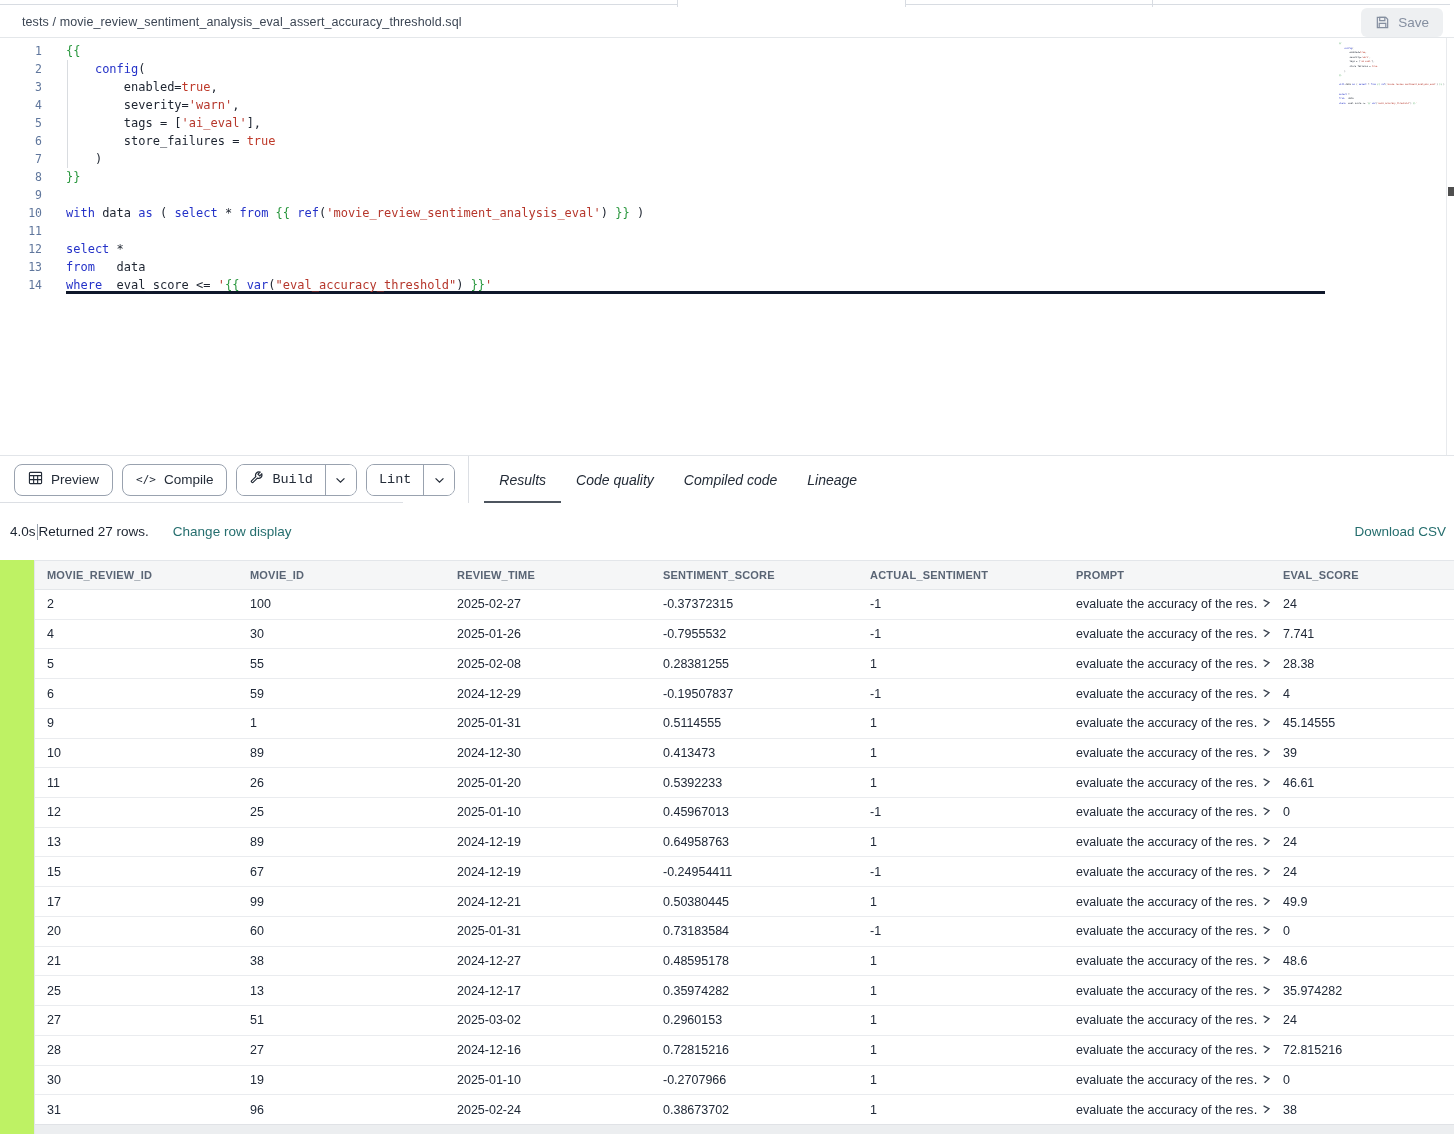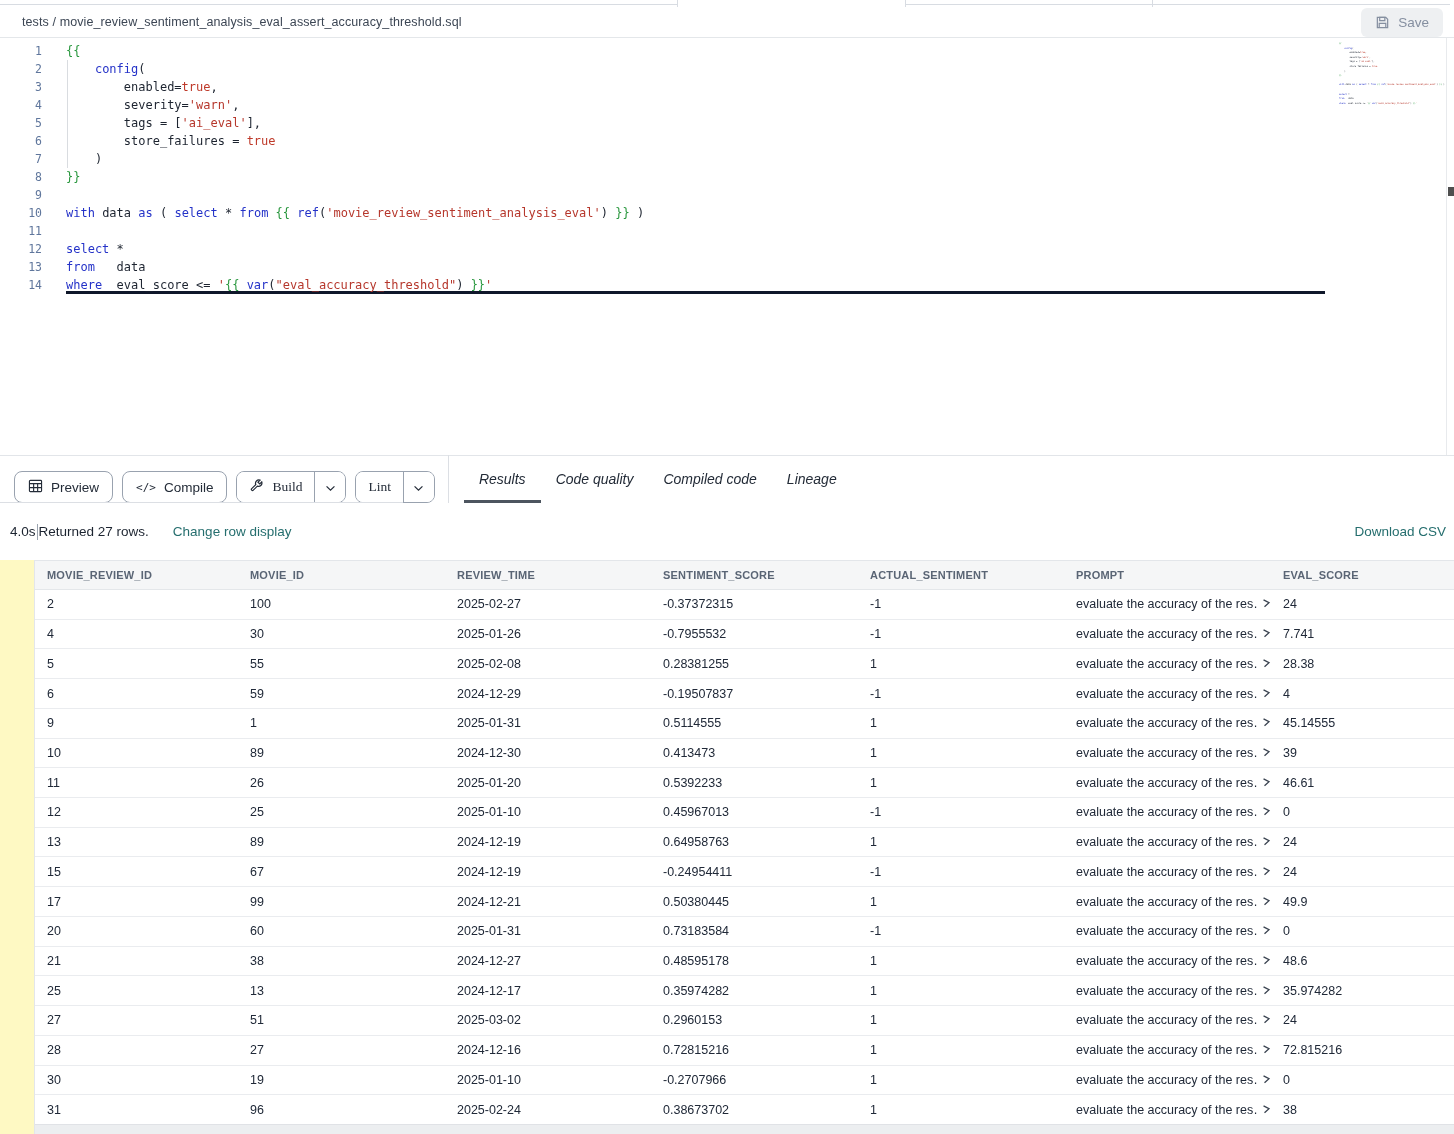"tests /" .app { background: #fef9c3 -> #bef264 }
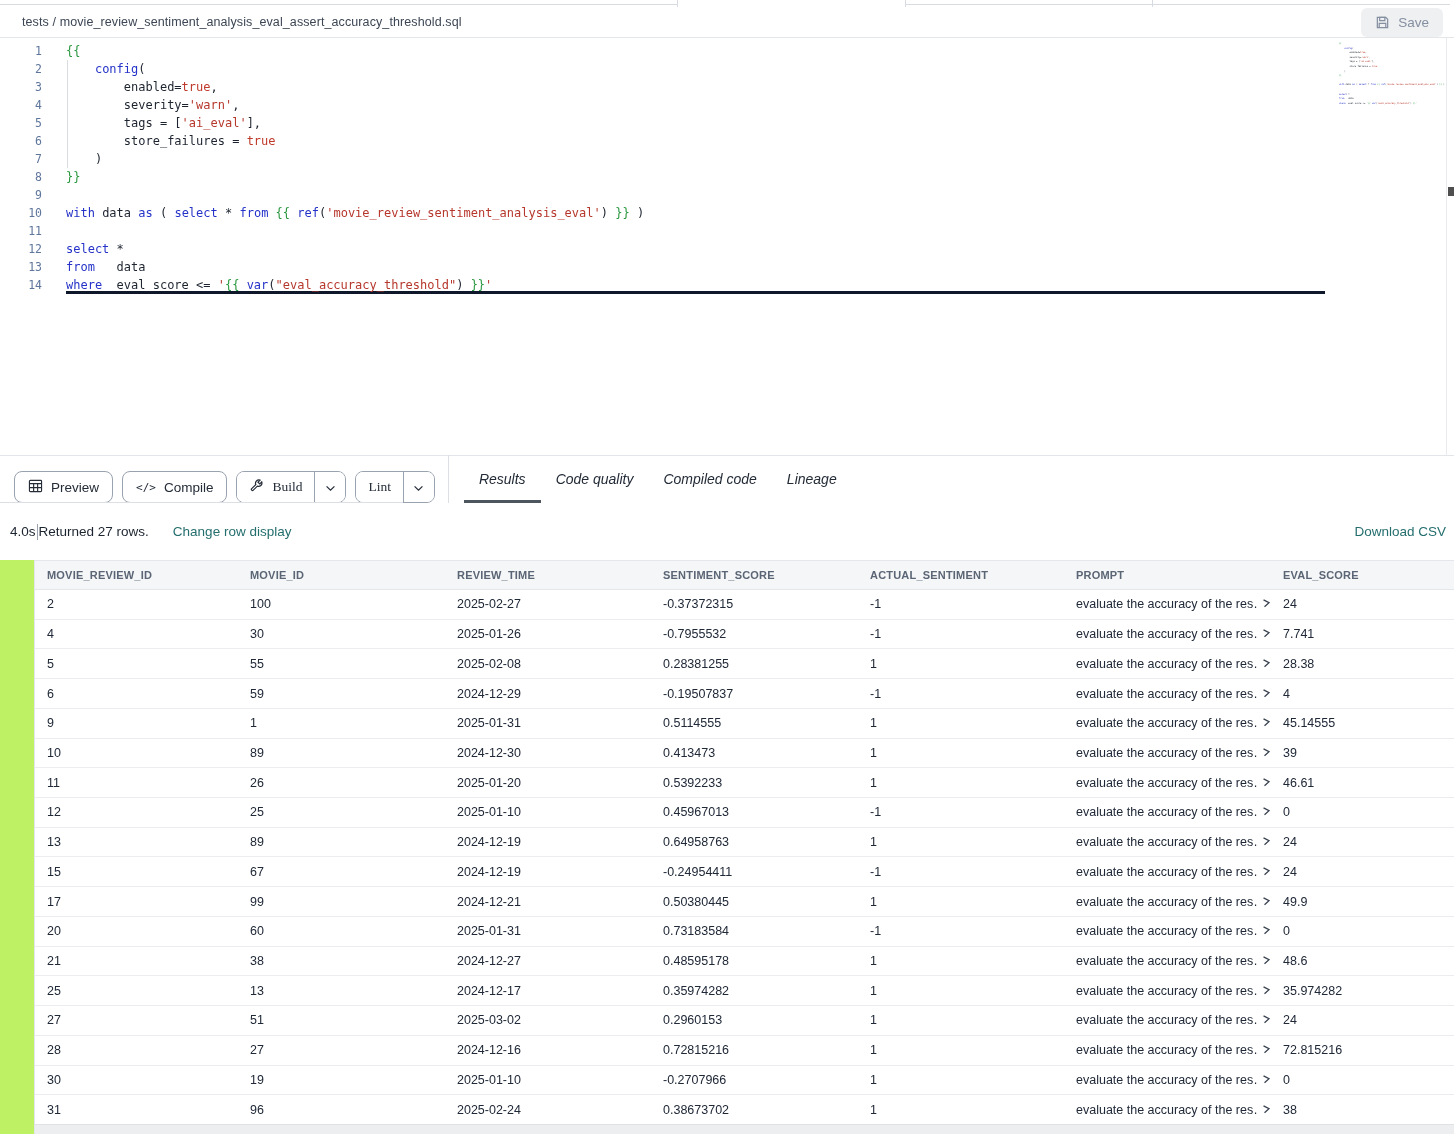"Preview" .toolbar { align-items: flex-end -> center }
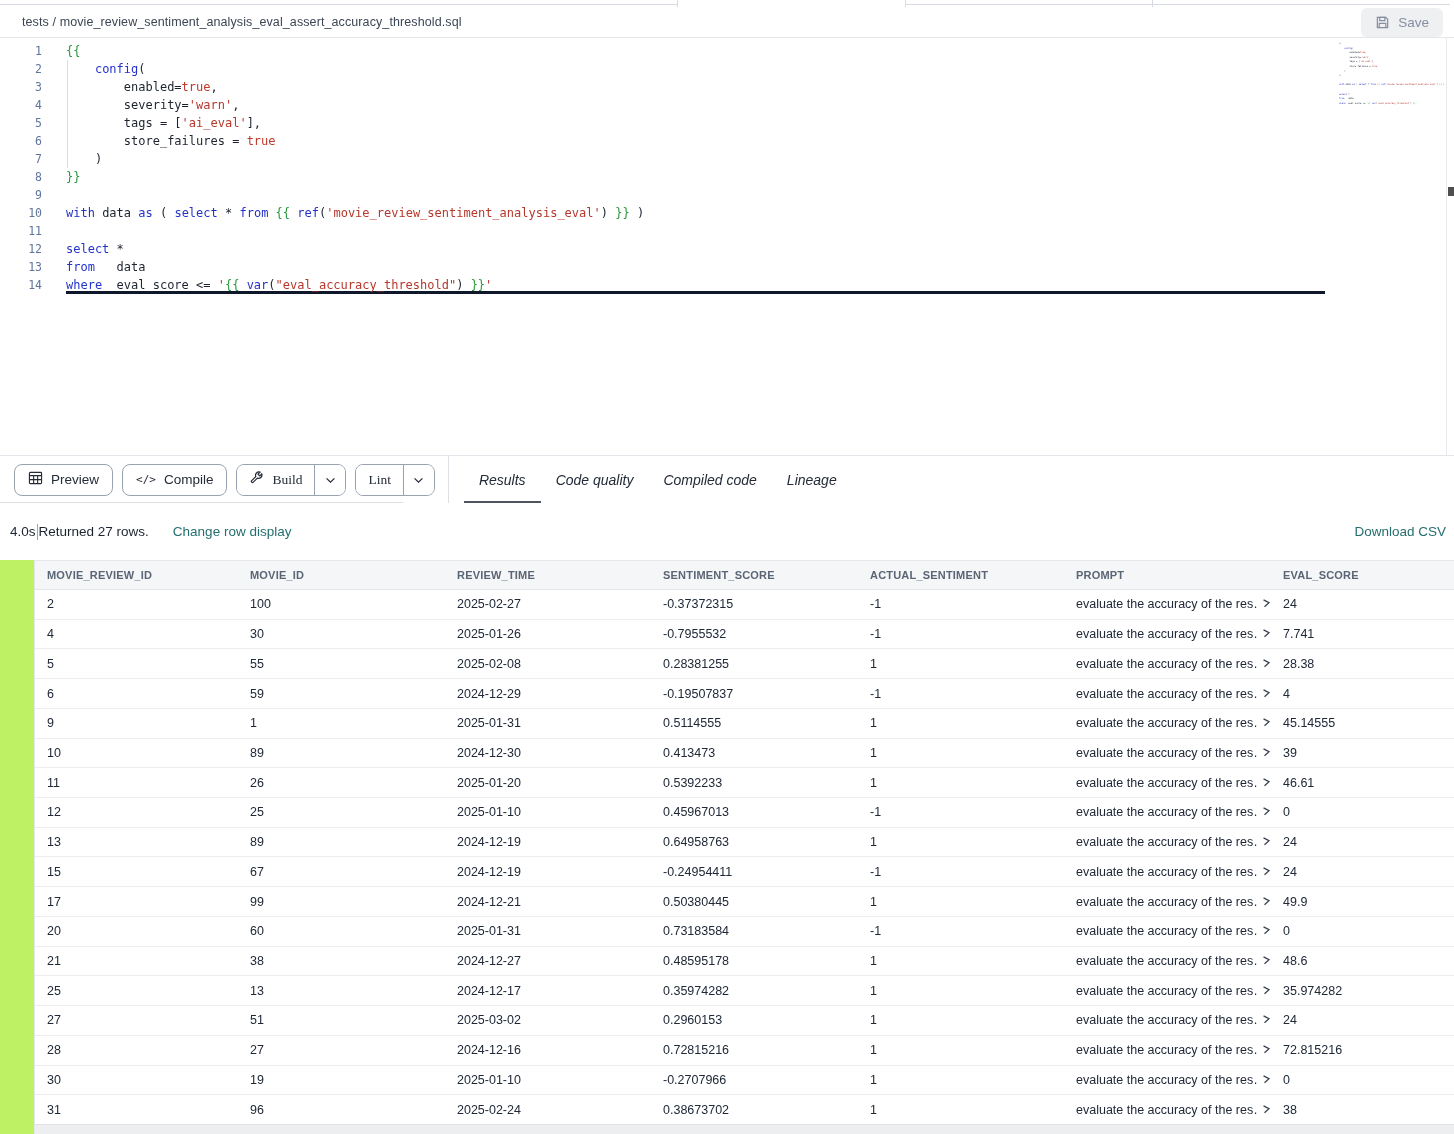"Build" .split-btn .main { font-family: Liberation Serif, serif -> Liberation Mono, monospace }
